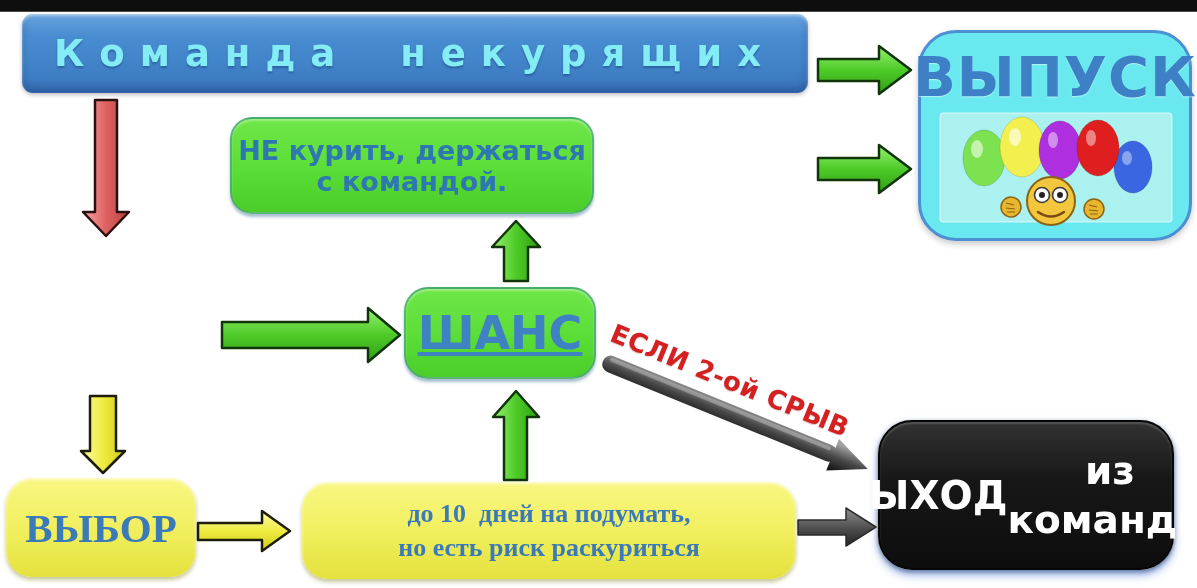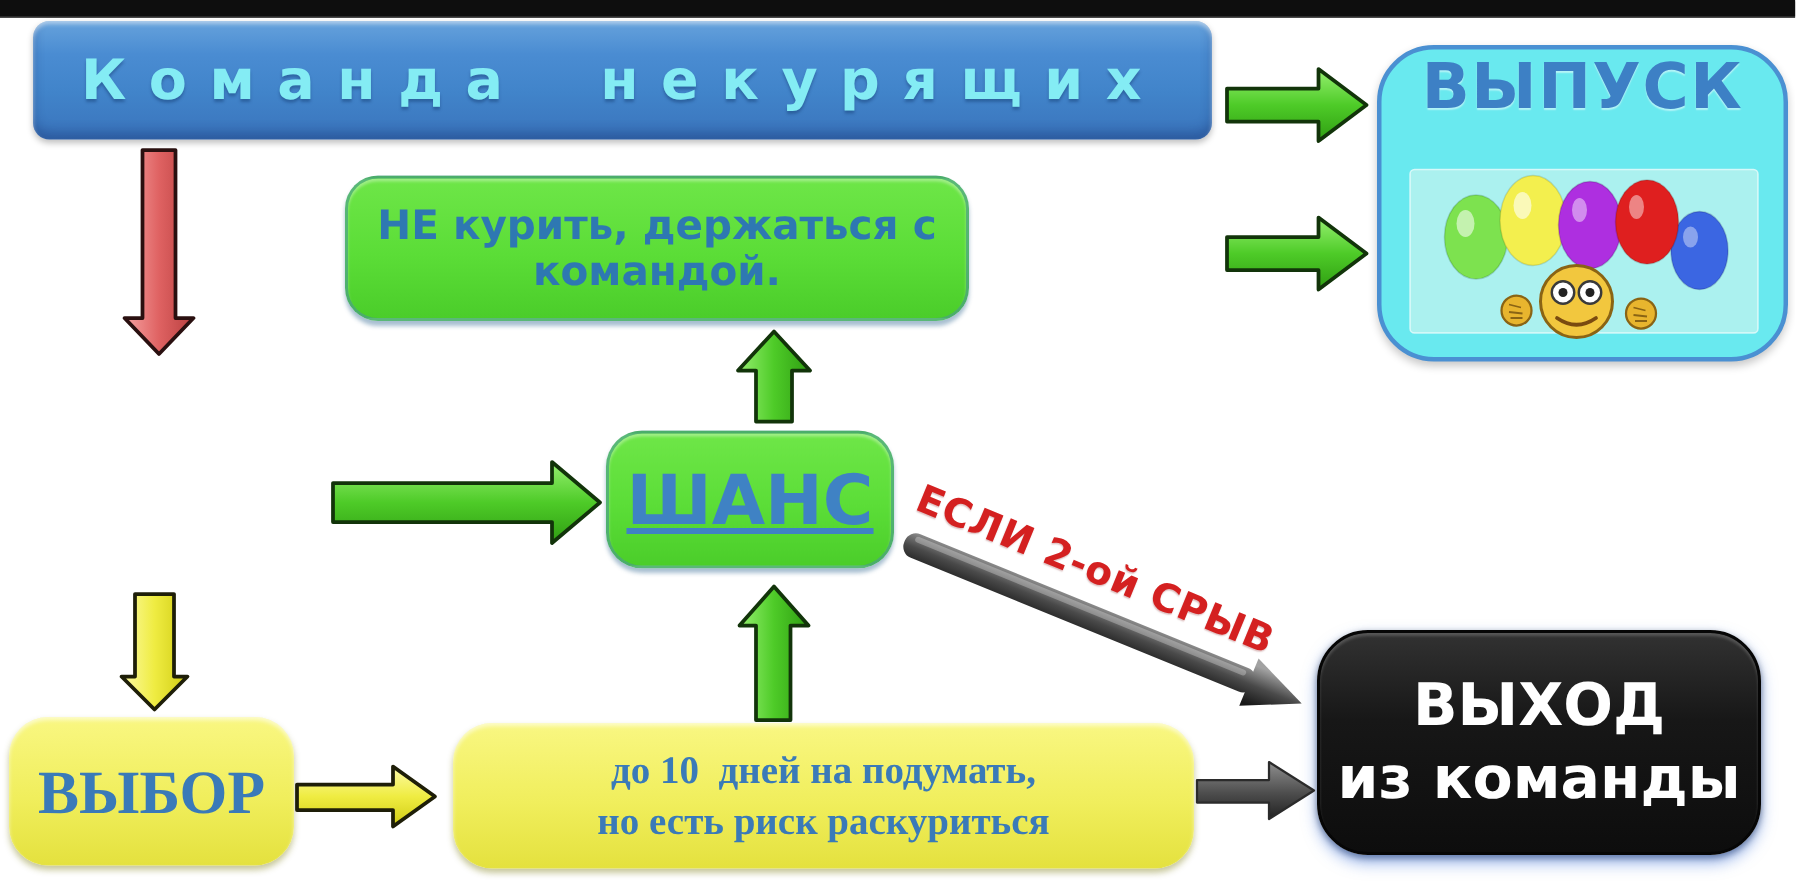"ВЫПУСК" .vypusk-title { font-size: 42px -> 56px; margin-top: none -> 11px }
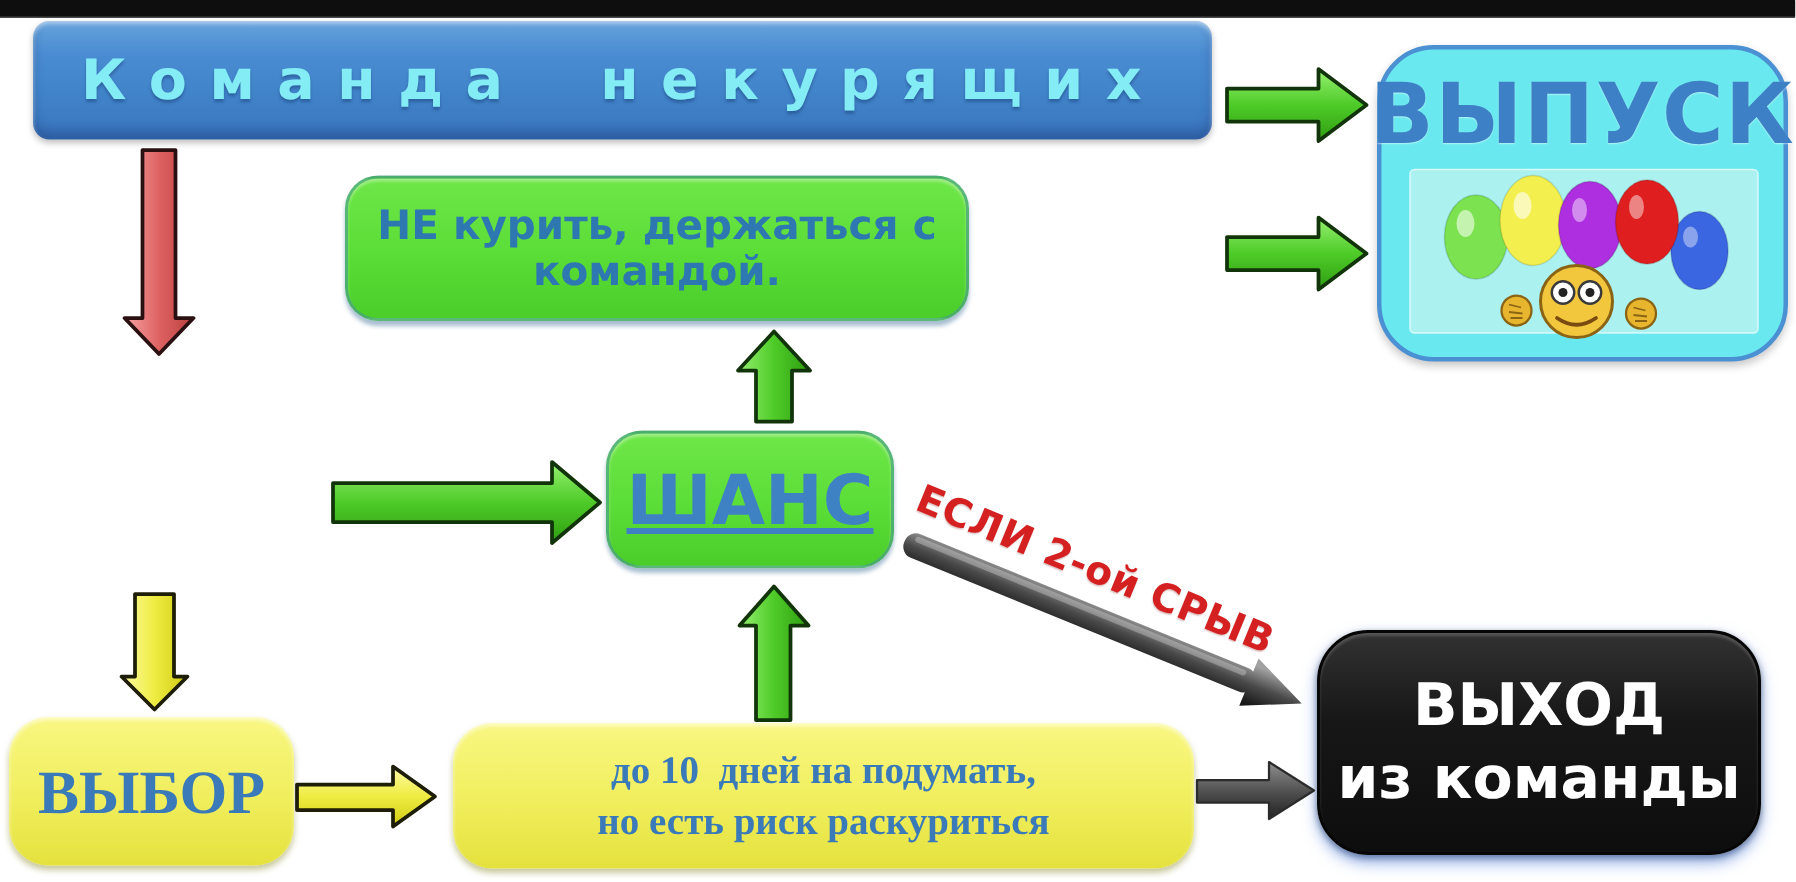"НЕ курить, держаться с командой." .rule { width: 416px -> 364px }
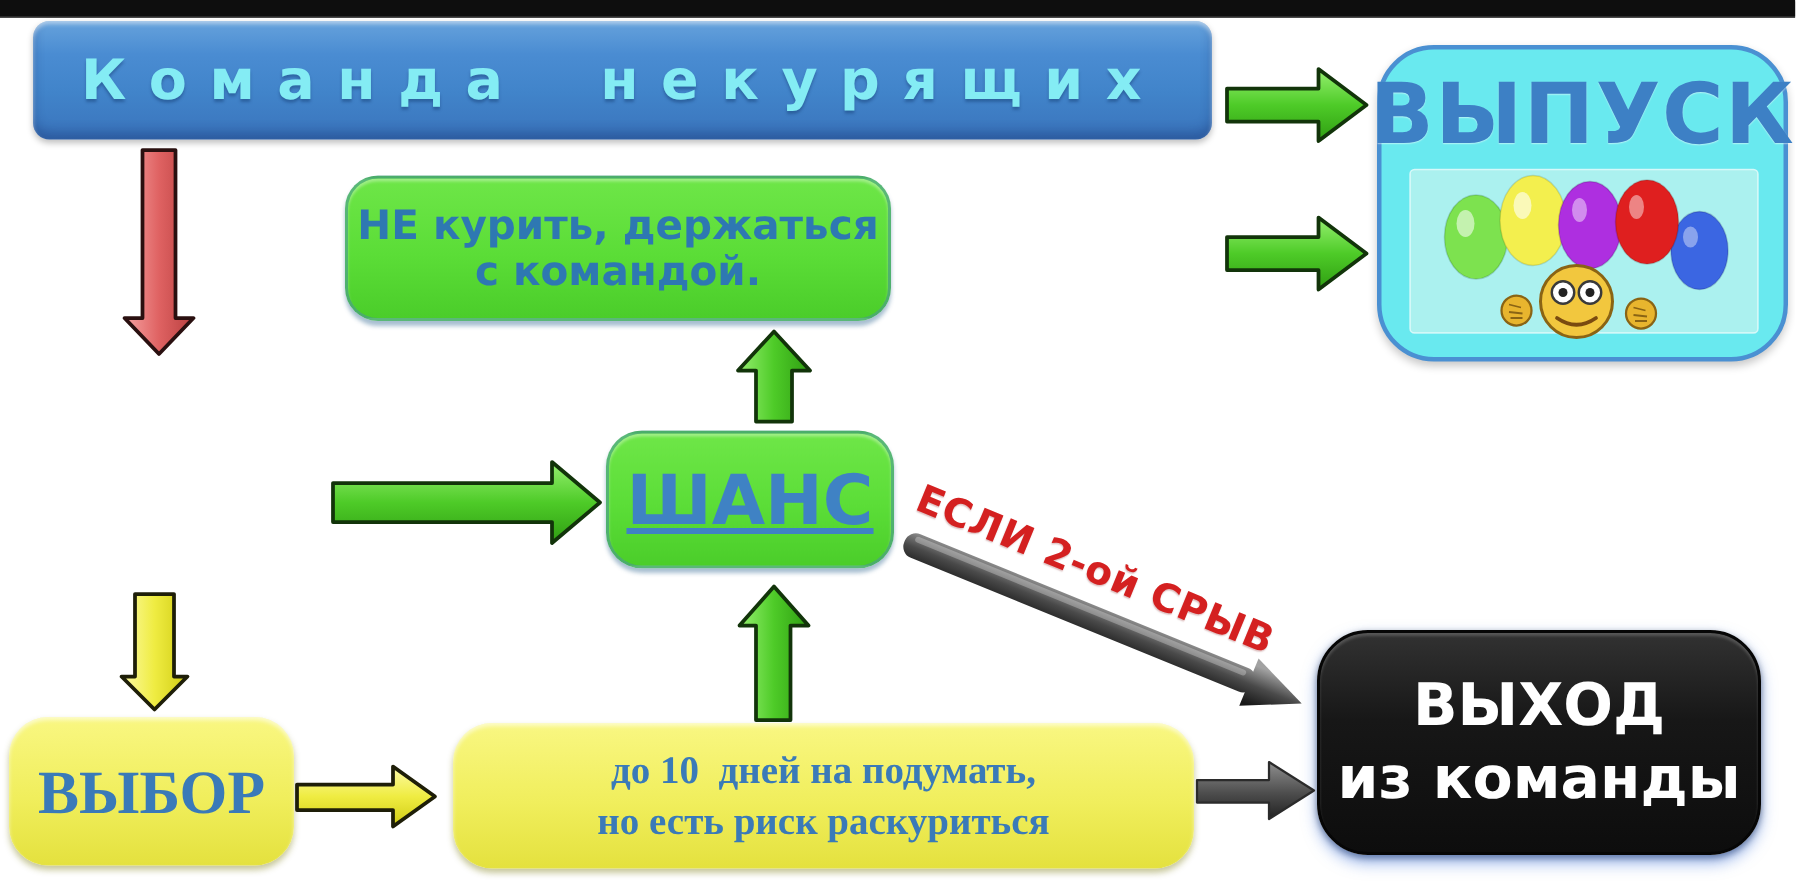"ВЫХОД" .exitbox { flex-direction: column -> row }
